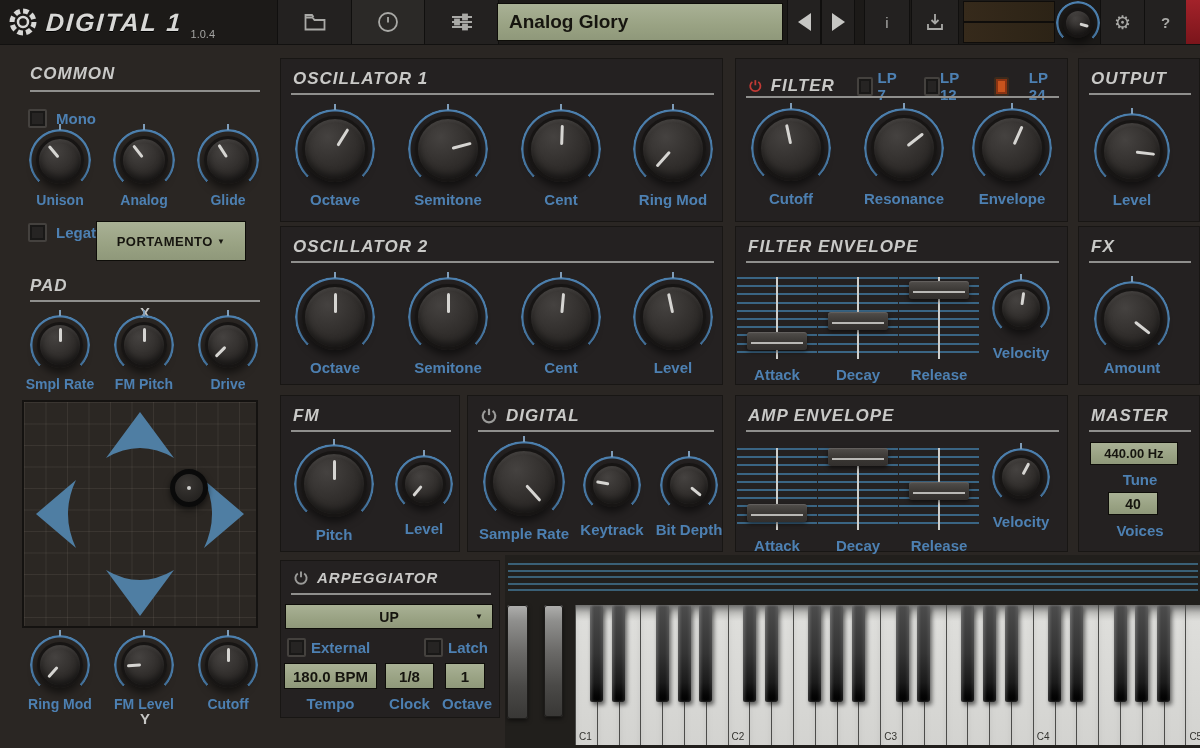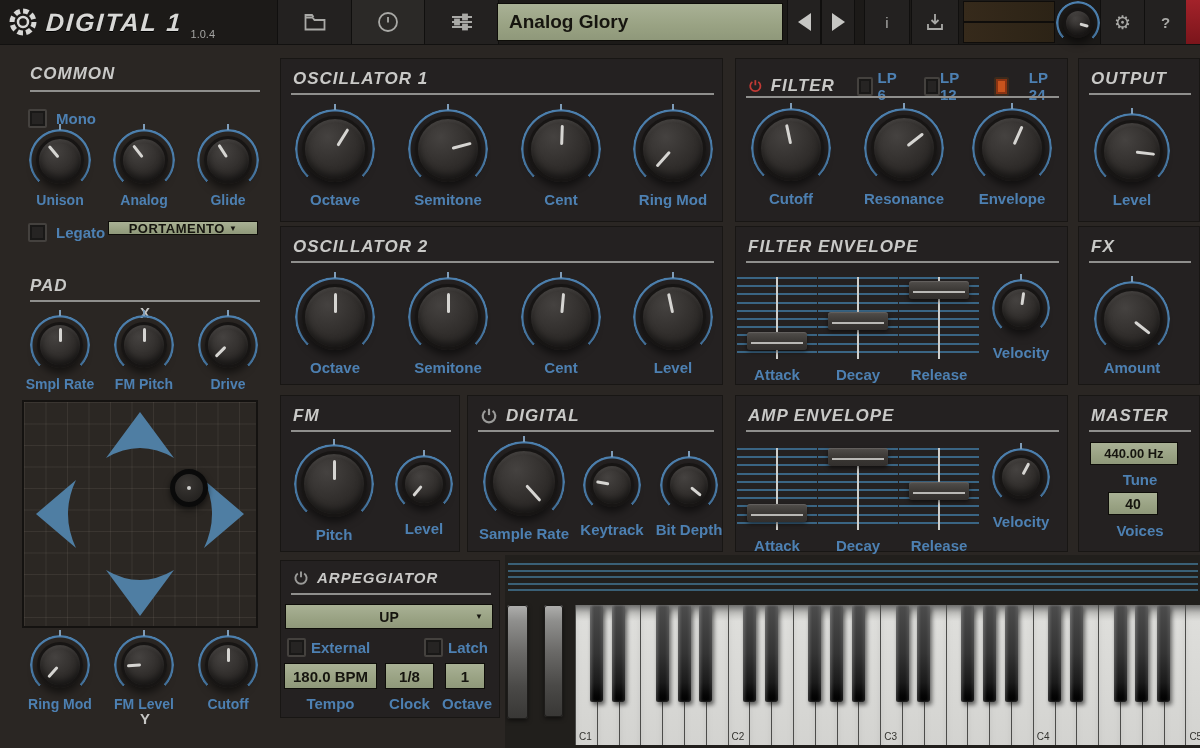"LP 6" span.cblabel { text: 6 -> 7 }
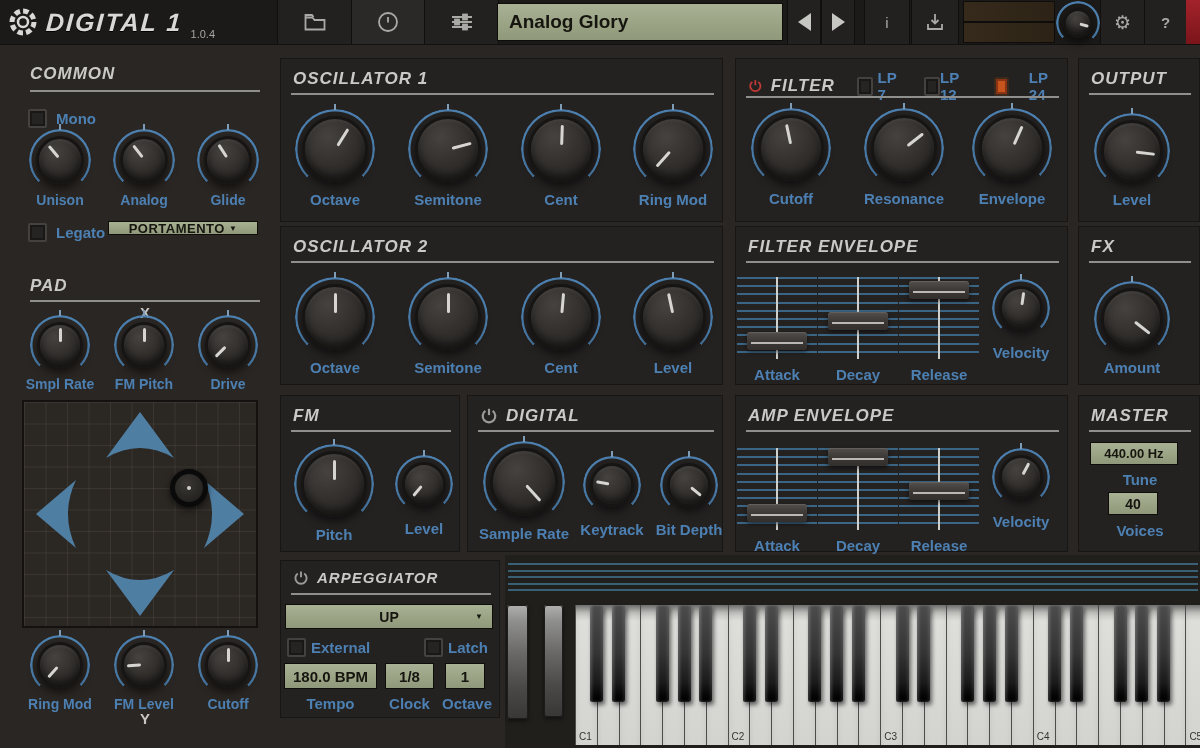"PORTAMENTO" div.sage { height: 14px -> 40px; left: 108px -> 96px }
